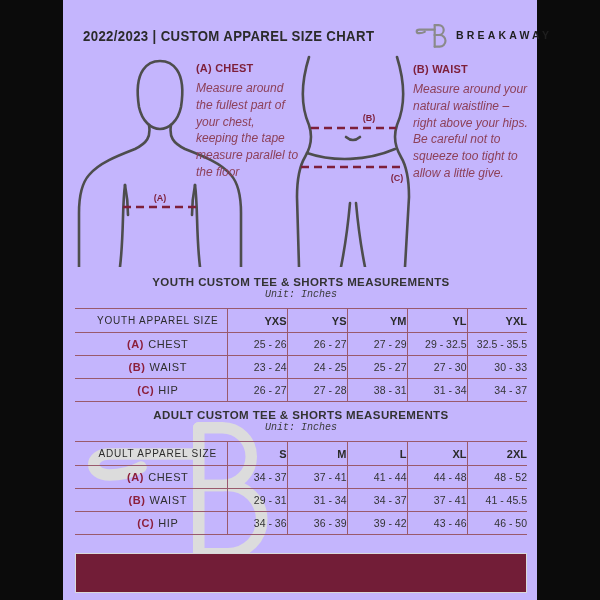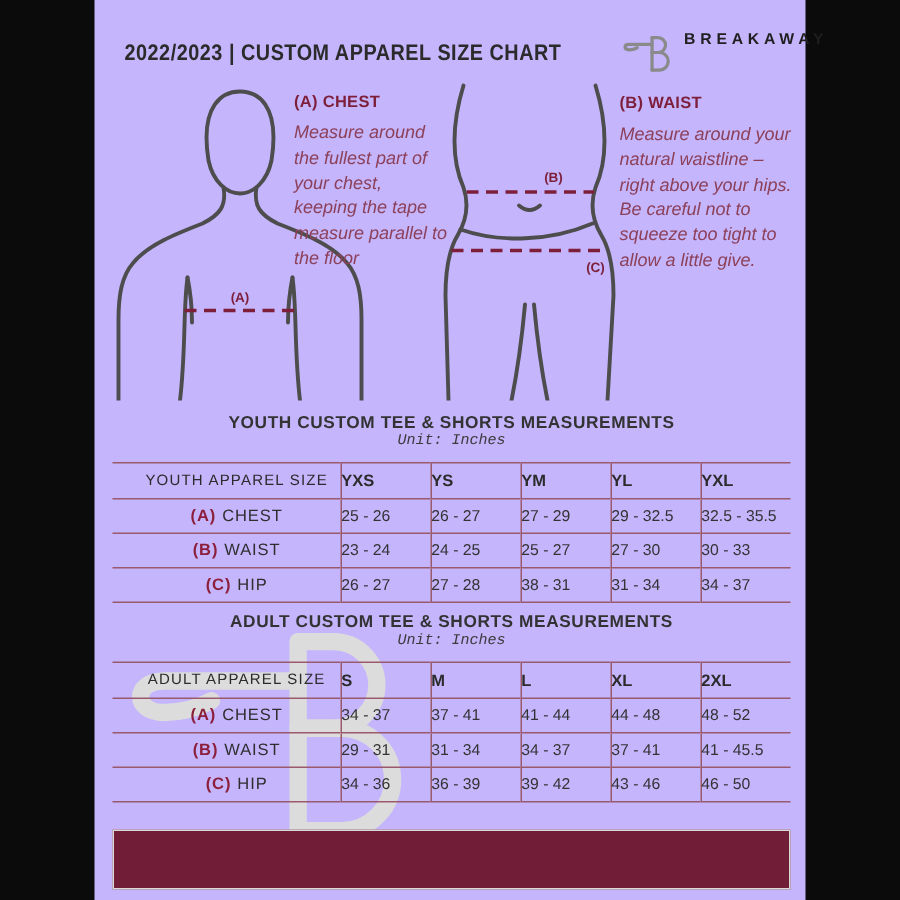"BREAKAWAY" .brand { align-items: none -> center }
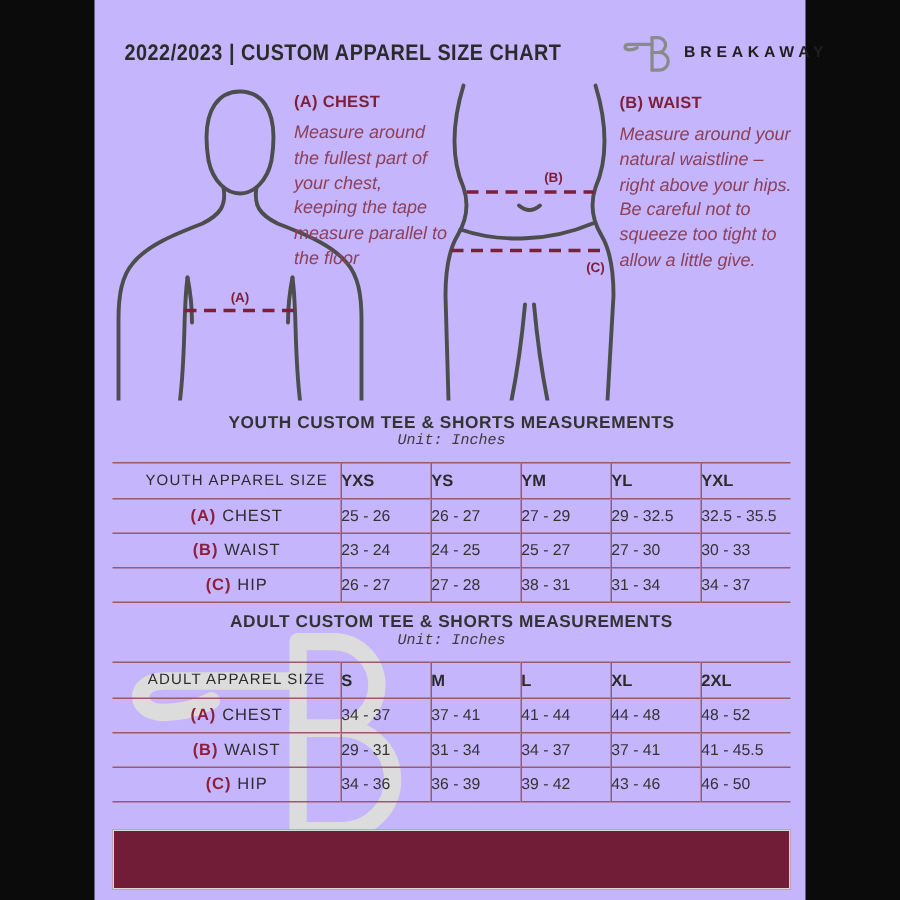"YXS" td { text-align: left -> right }
